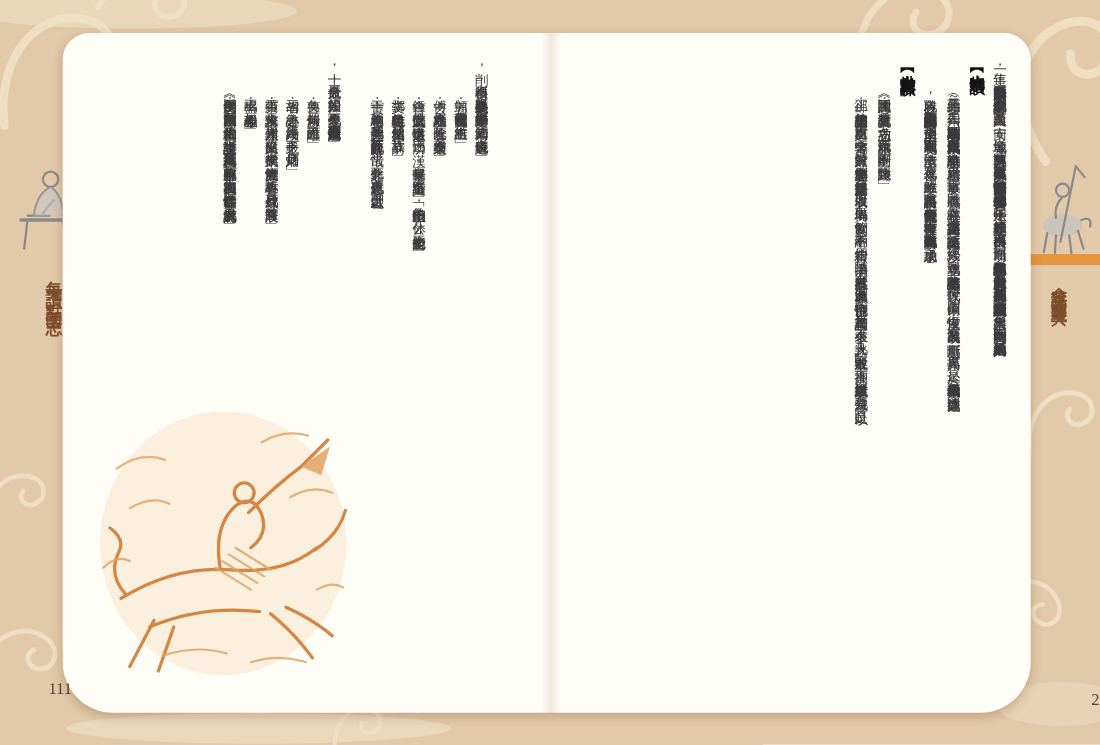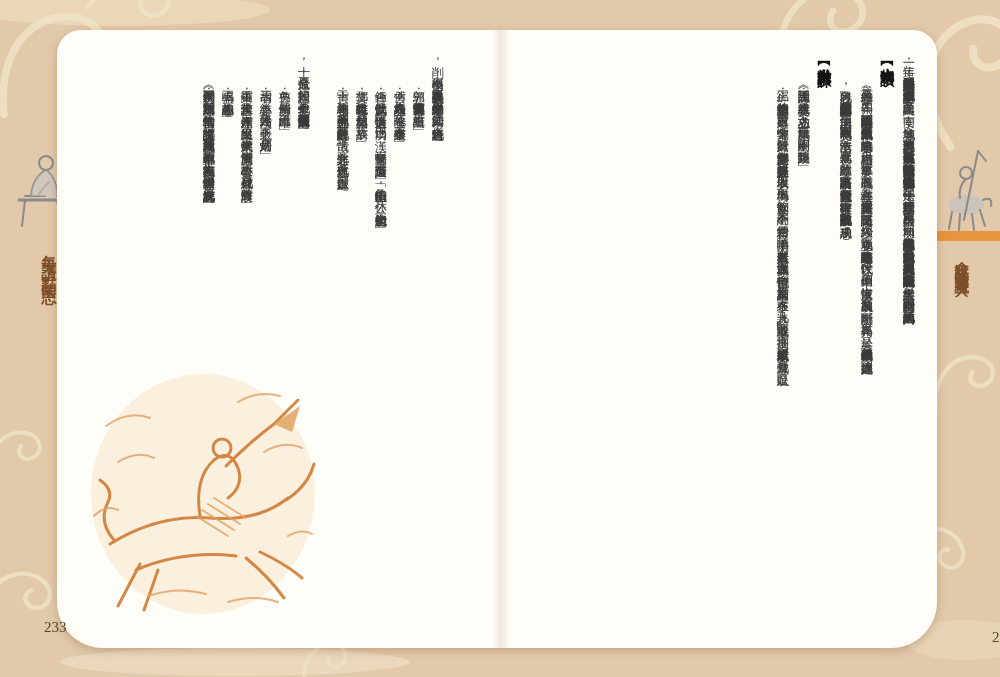"233" div.page-number { text: 233 -> 111 }
